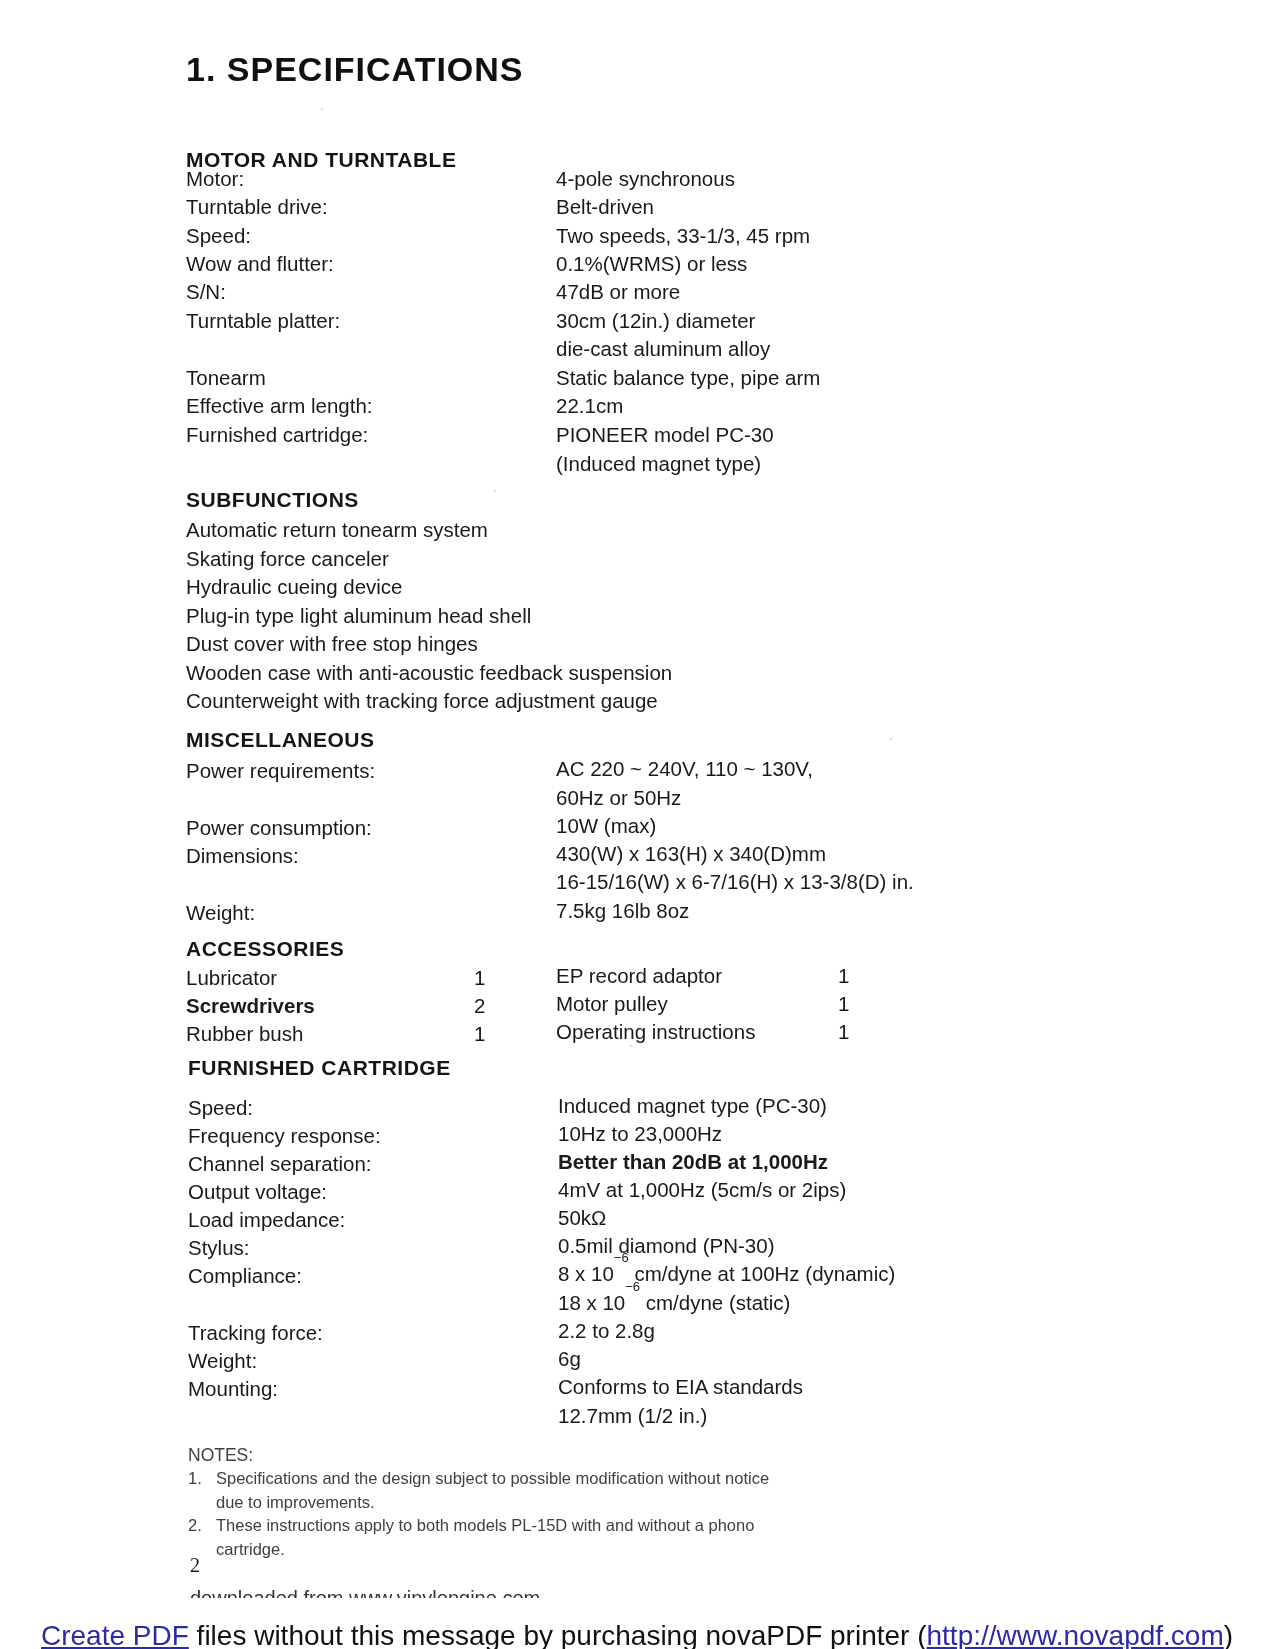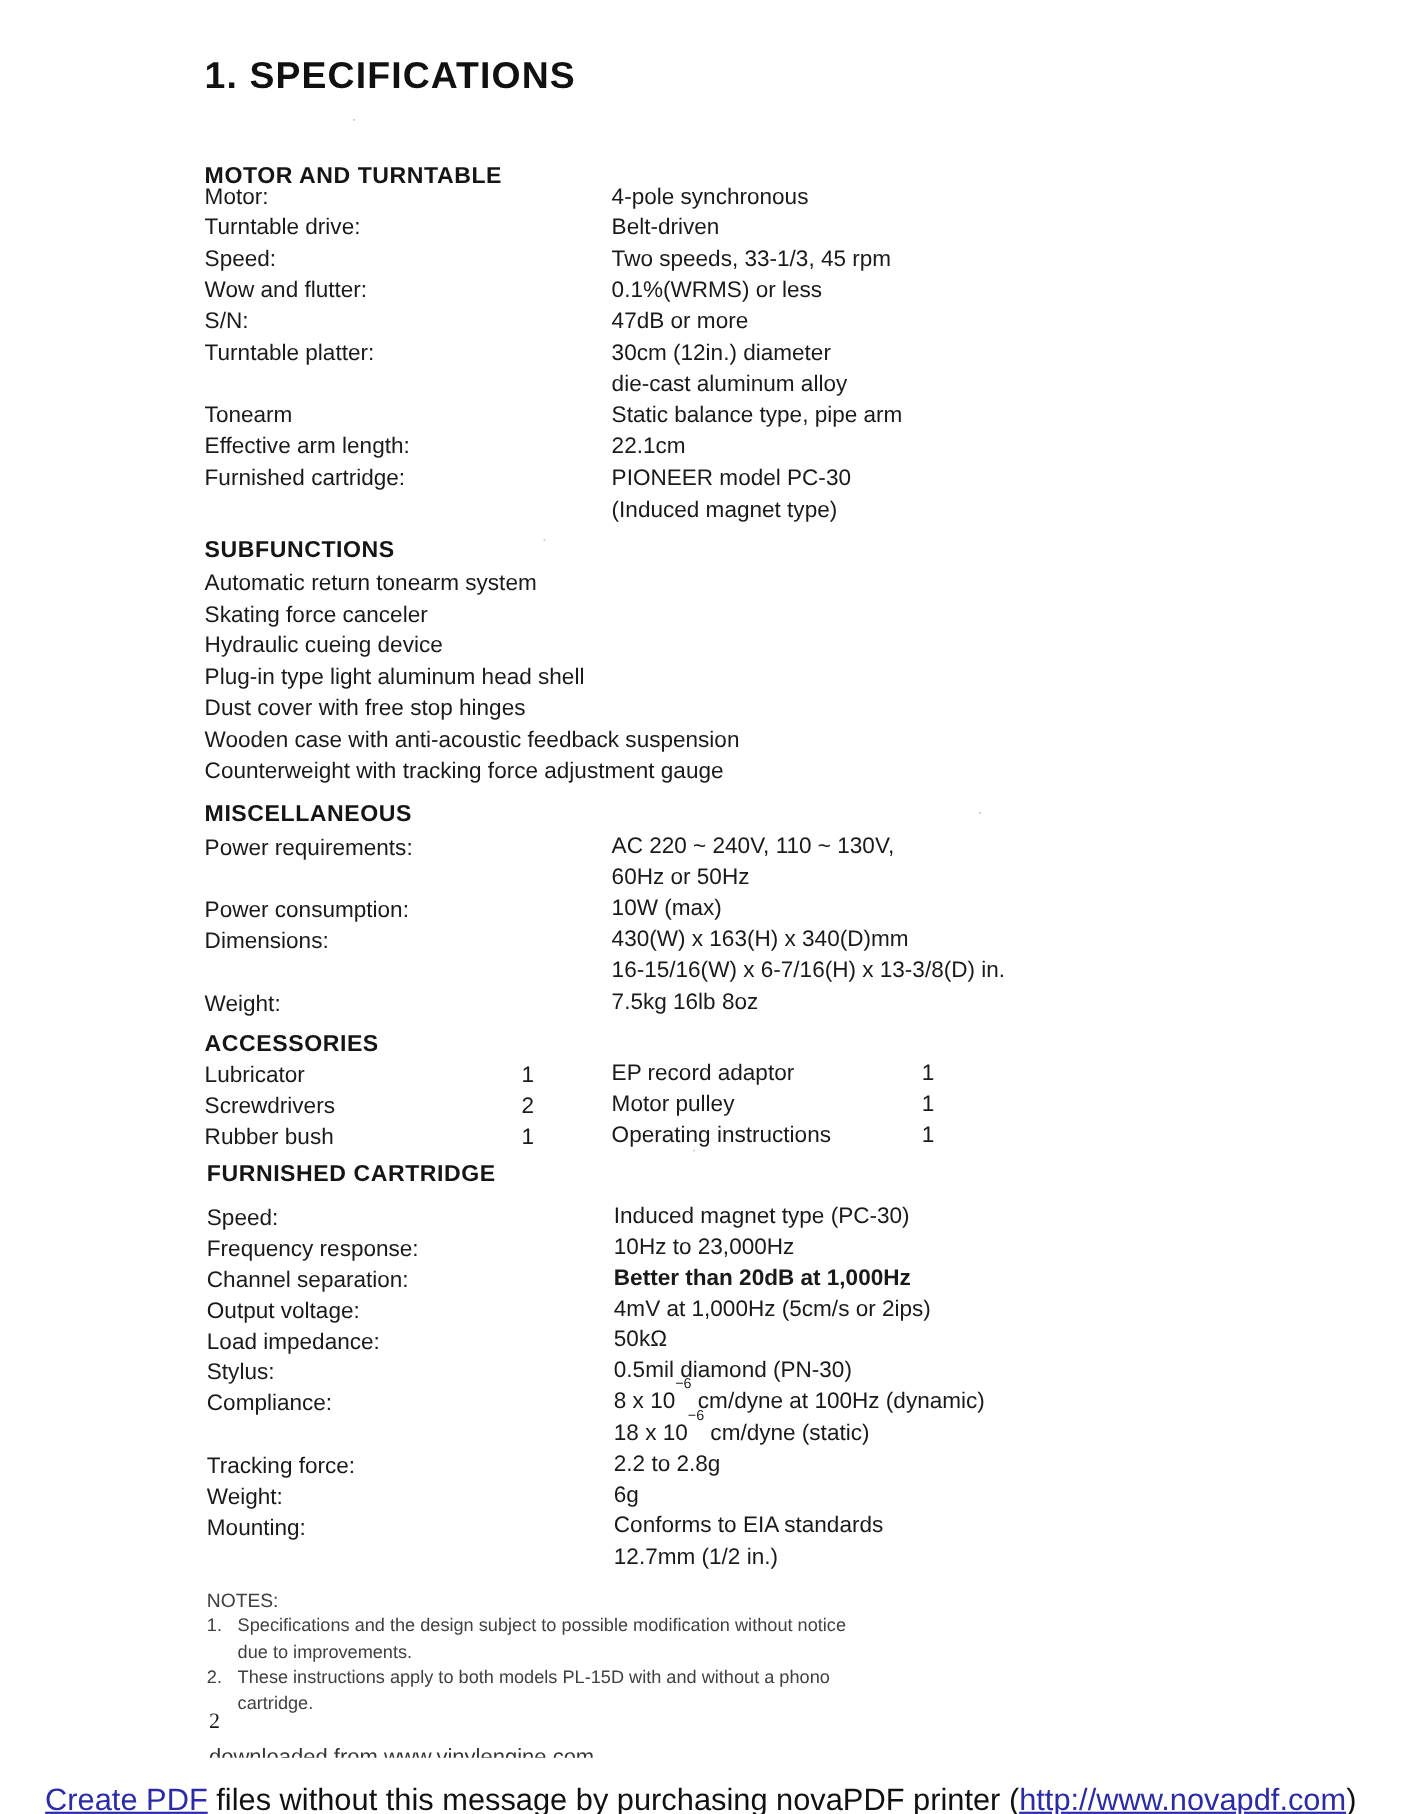"Screwdrivers" div.abs { font-weight: none -> bold }
